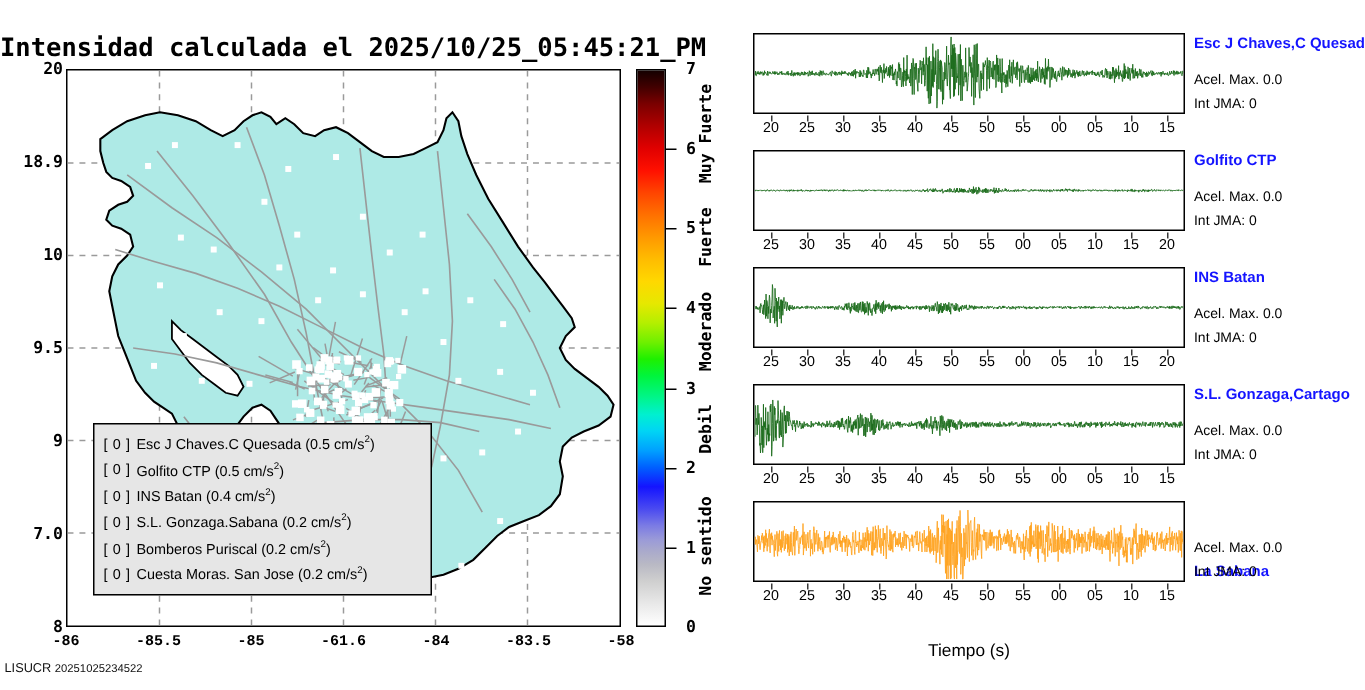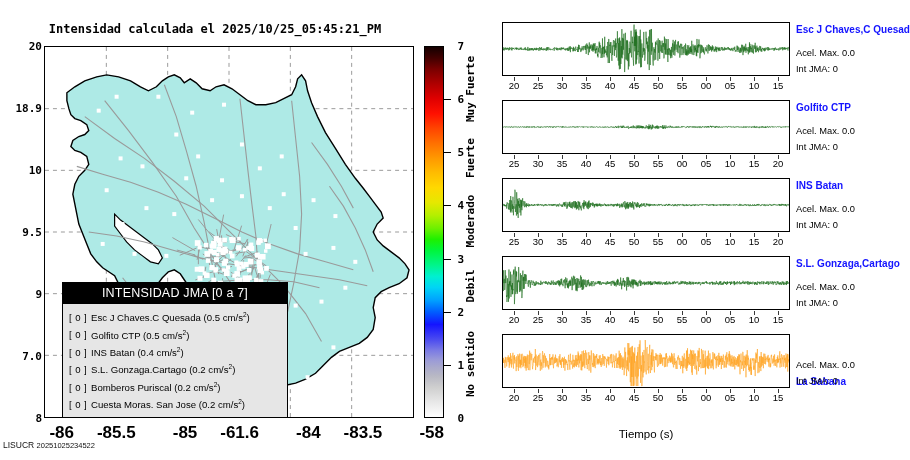"Intensidad calculada el" #map-title { font-size: 12px -> 17px; text-align: center -> none }
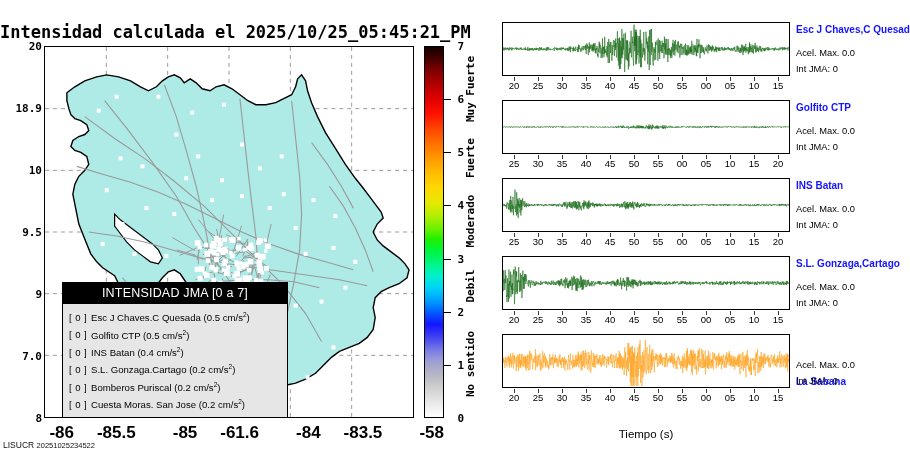"INTENSIDAD JMA [0 a 7]" div { html: <div>INTENSIDAD JMA [0 a 7]</div> -> none }
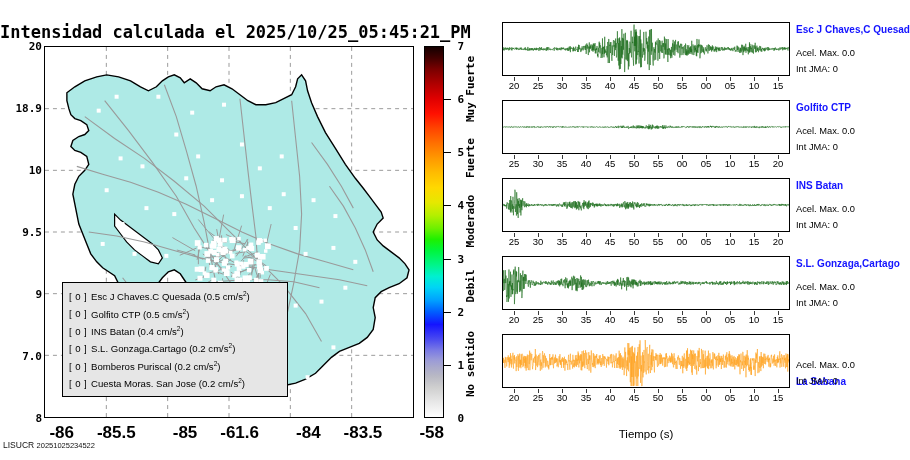"S.L. Gonzaga.Cartago" span.lname { text: Gonzaga.Cartago -> Gonzaga.Sabana }
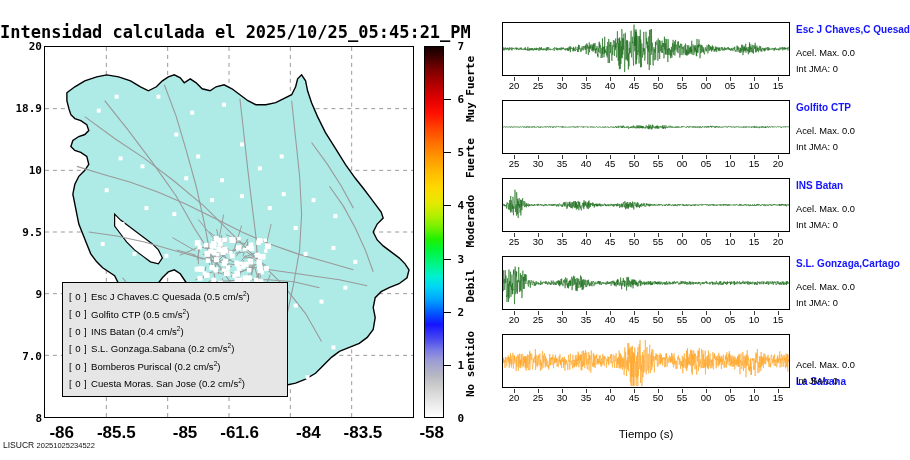"-86" .xtick { font-family: Liberation Sans, sans-serif -> Liberation Mono, monospace; font-size: 17px -> 10px; text-align: right -> center }
